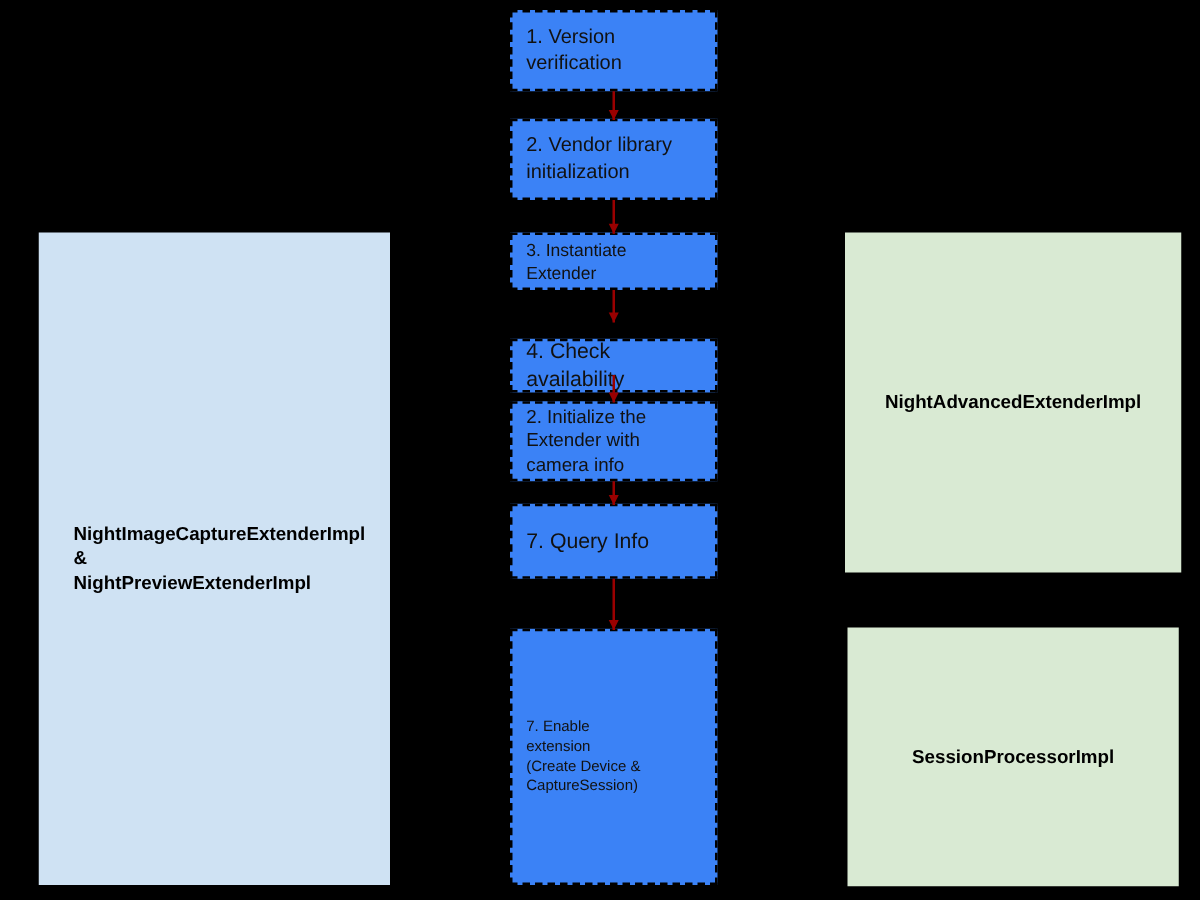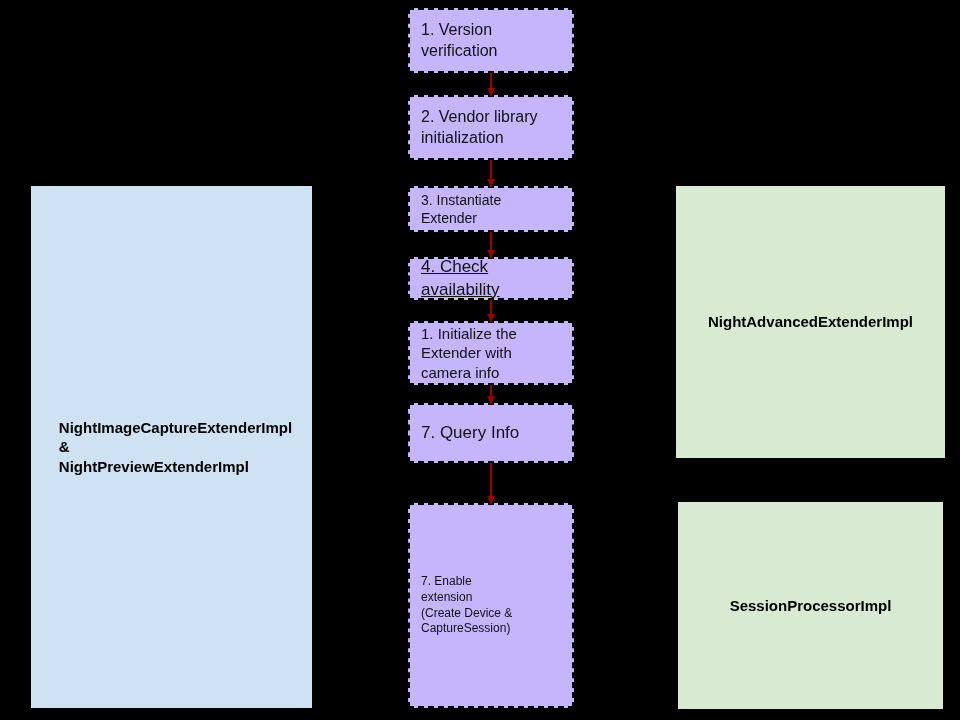"1. Version" .step { background: #c4b5fd -> #3b82f6 }
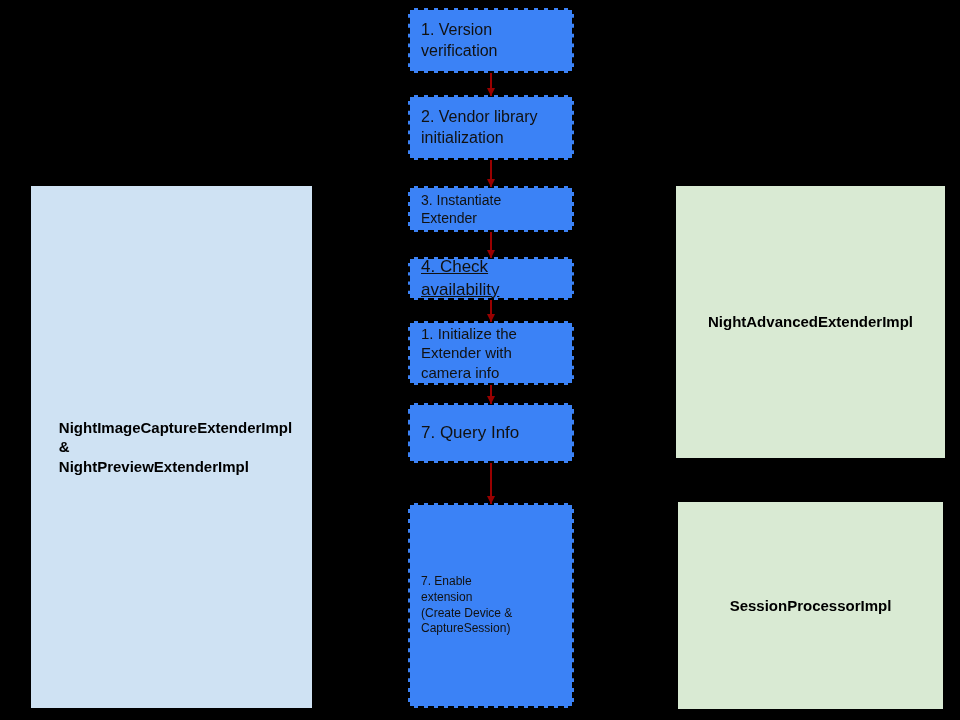"4. Check availability" .s4 { text-decoration: underline -> none; top: 257px -> 271px }
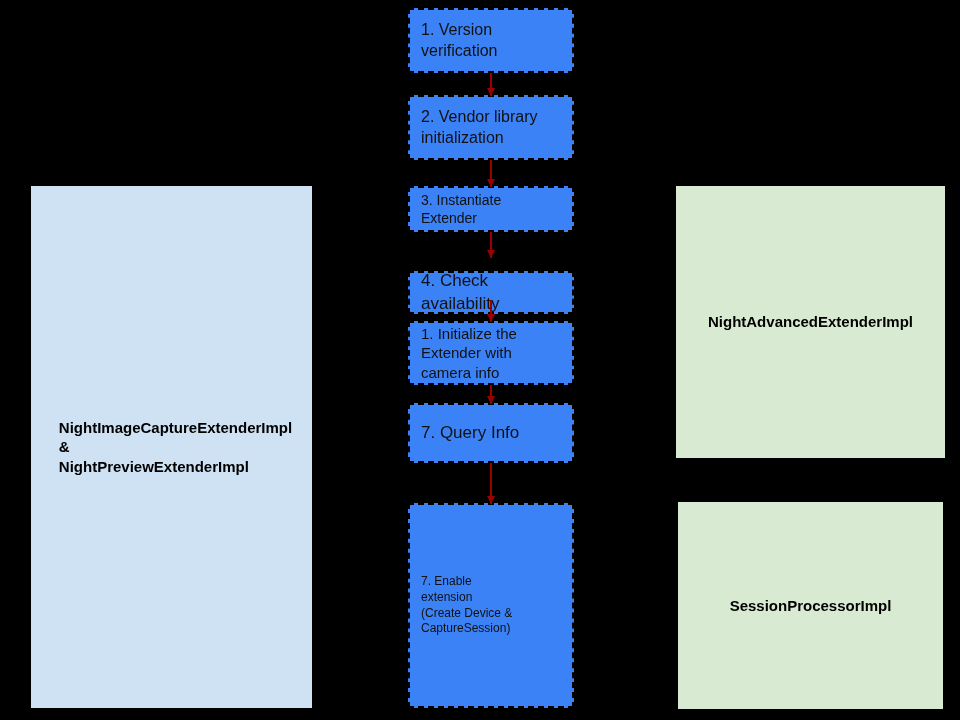"1. Initialize the" span.label { text: 1 -> 2 }
